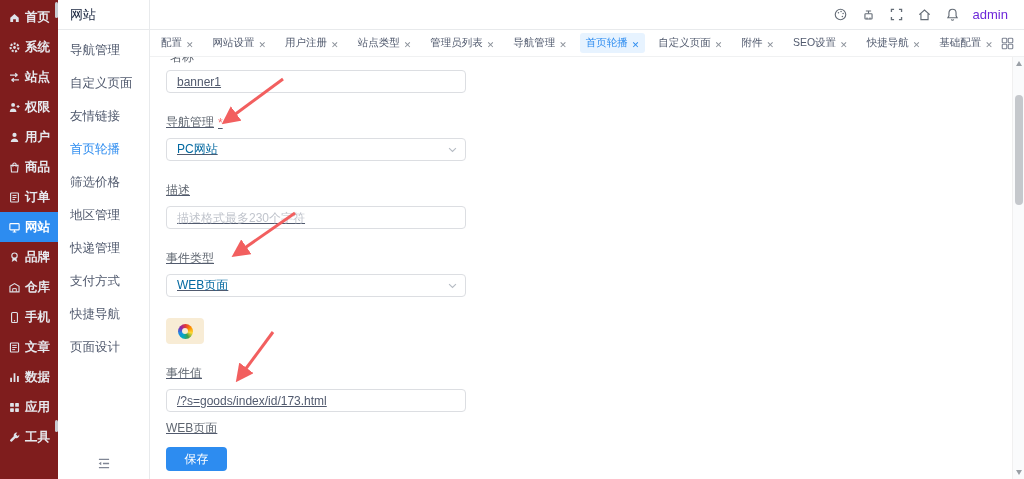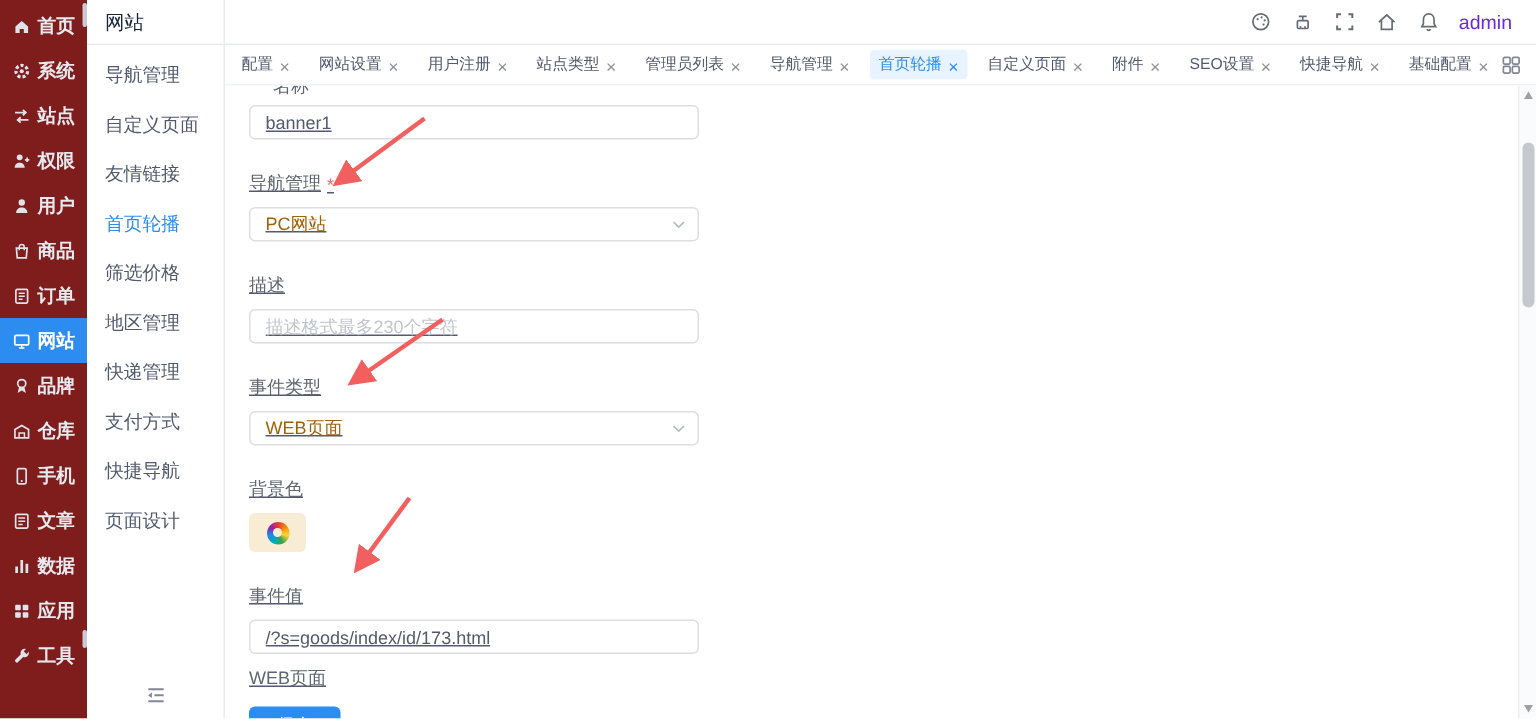"名称" .clipped-label { left: 32px -> 20px }
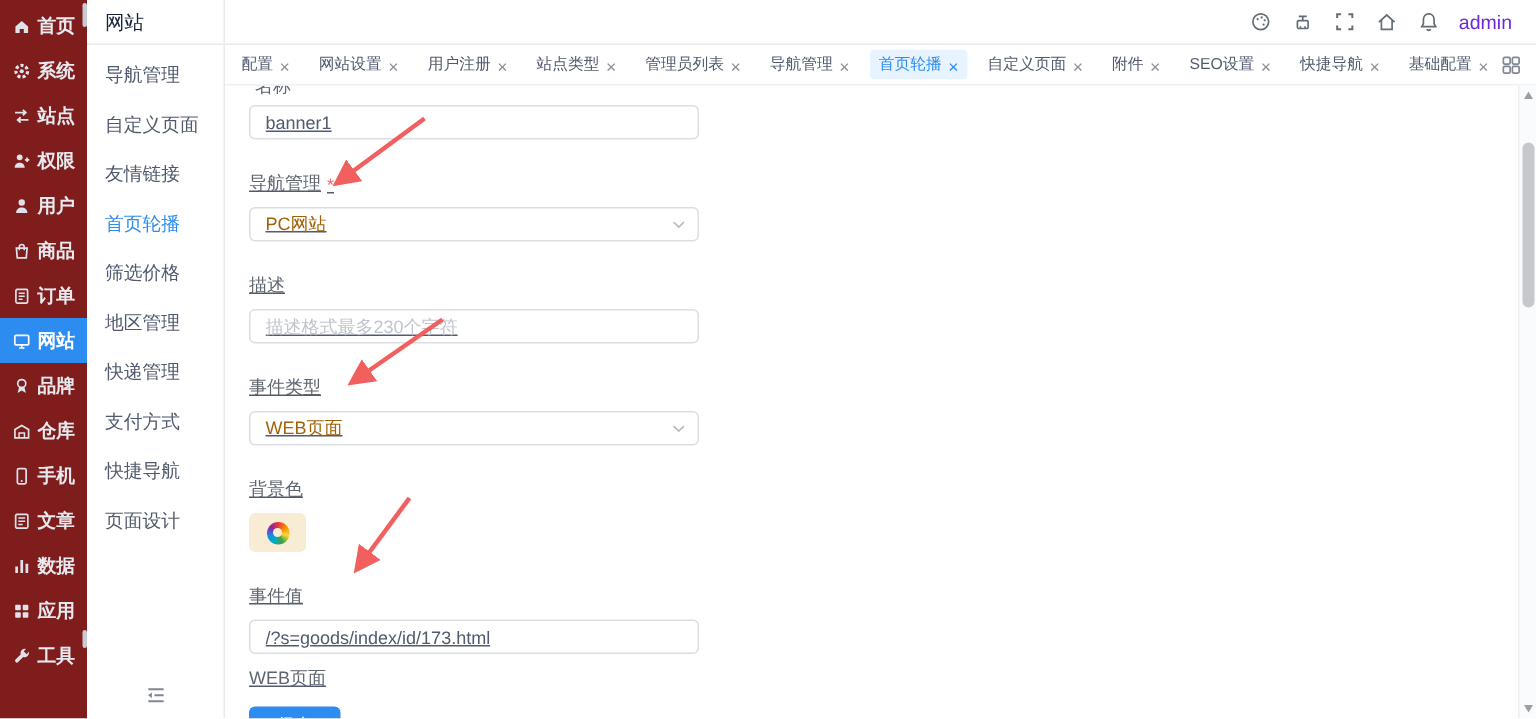"PC网站" .f-select { color: #a16207 -> #0369a1 }
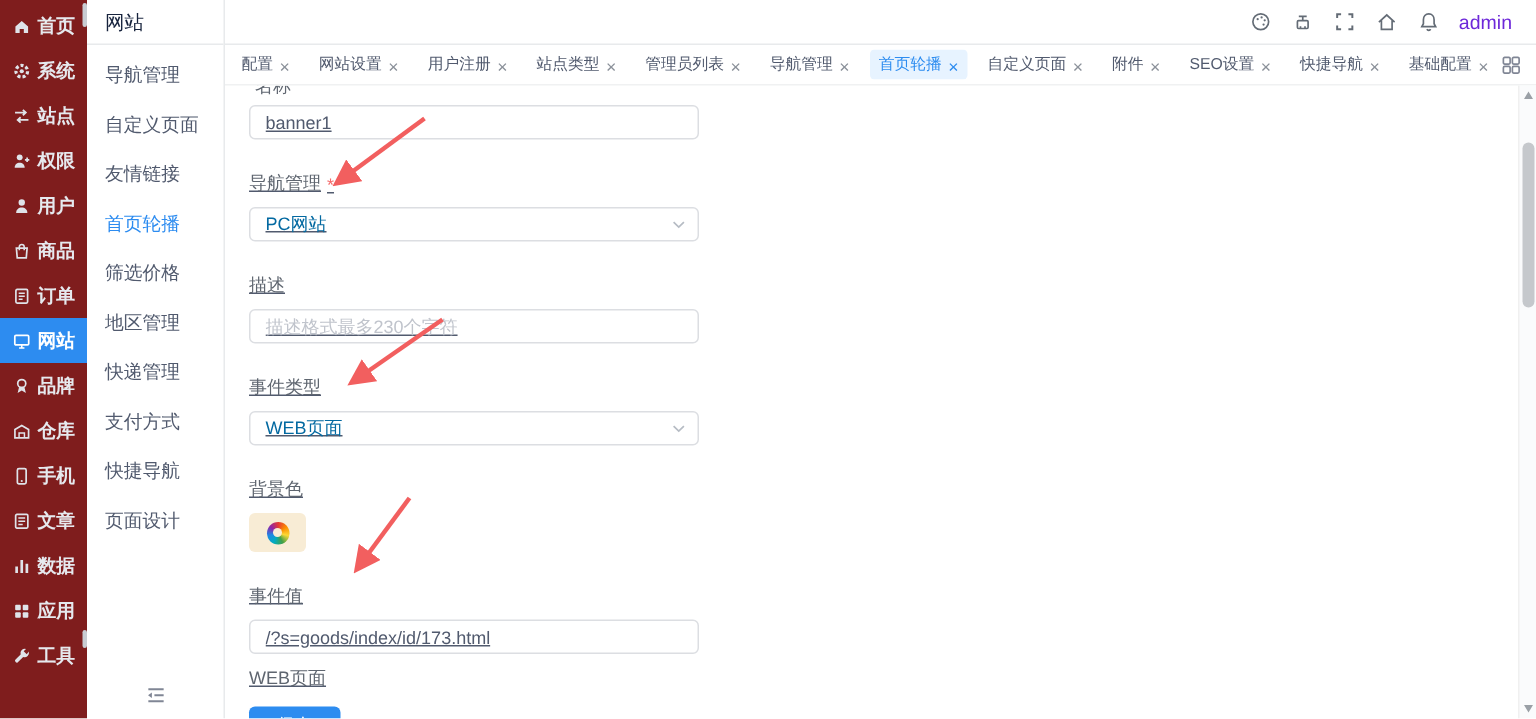"背景色" div.f-label { html: <div>背景色</div> -> none }
